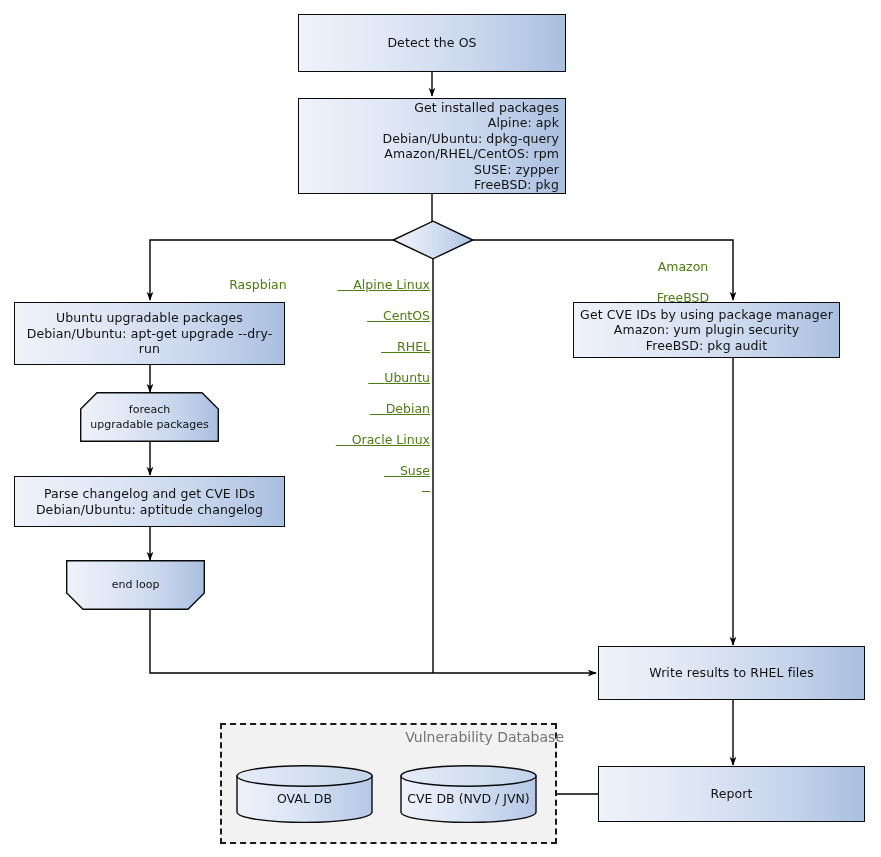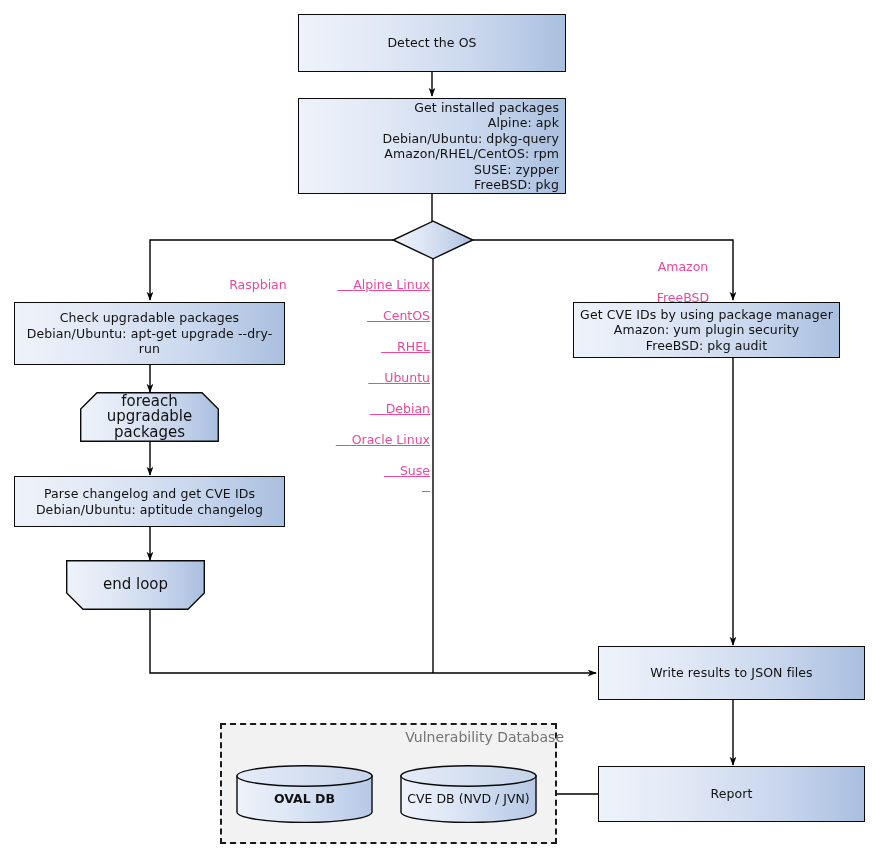"Amazon" .edge-label { color: #ec4899 -> #4d7c0f }
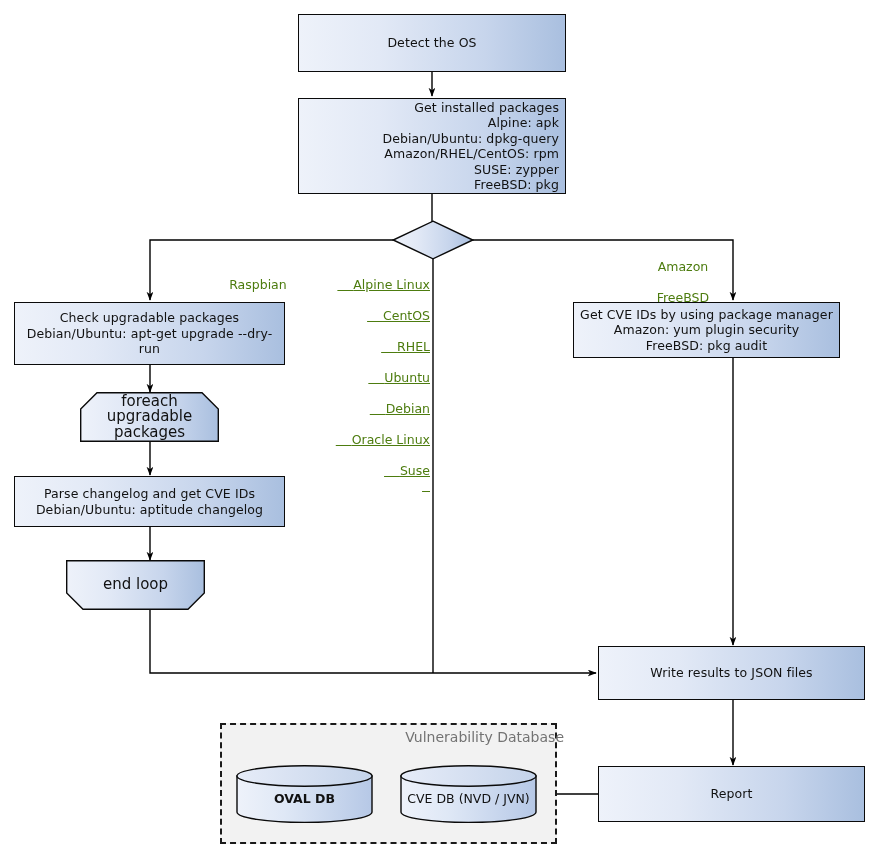"Check upgradable packages" span { text: Check -> Ubuntu }
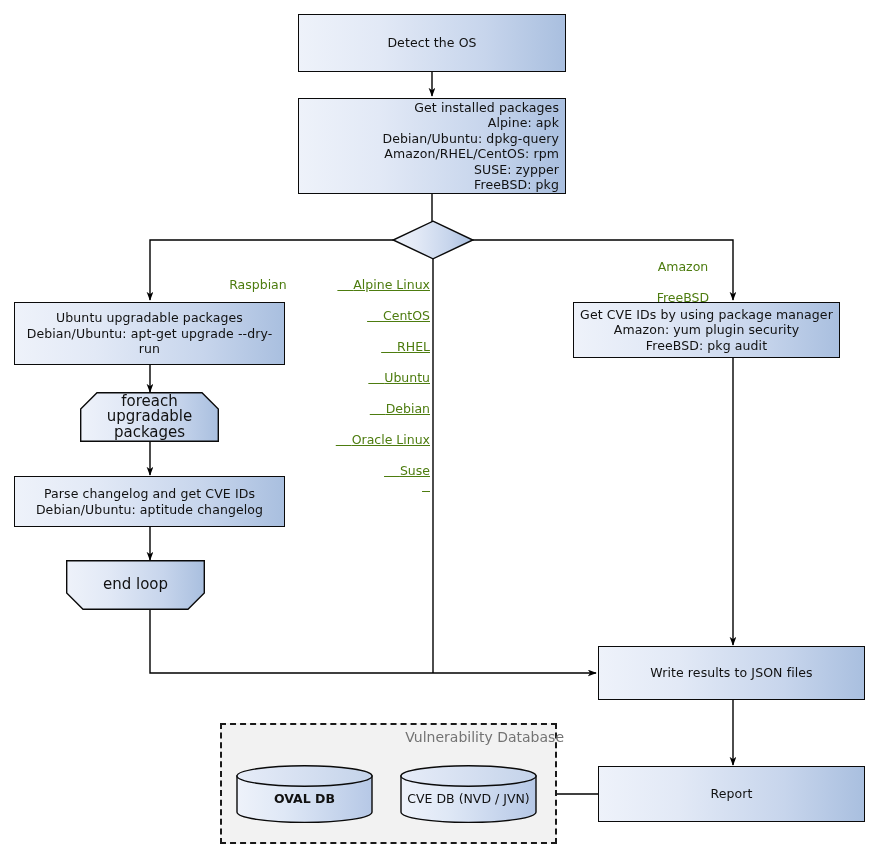"foreach" .loop-shape-wrap .label { font-size: 15px -> 11px }
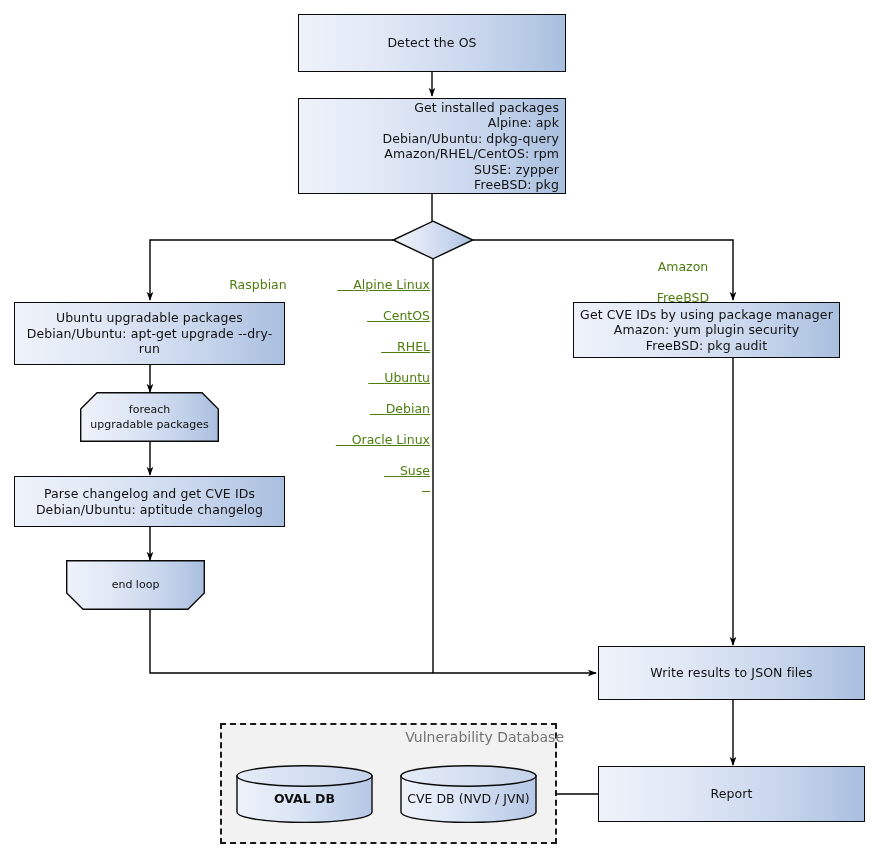"Write results to JSON files" span.txt { text: JSON -> RHEL }
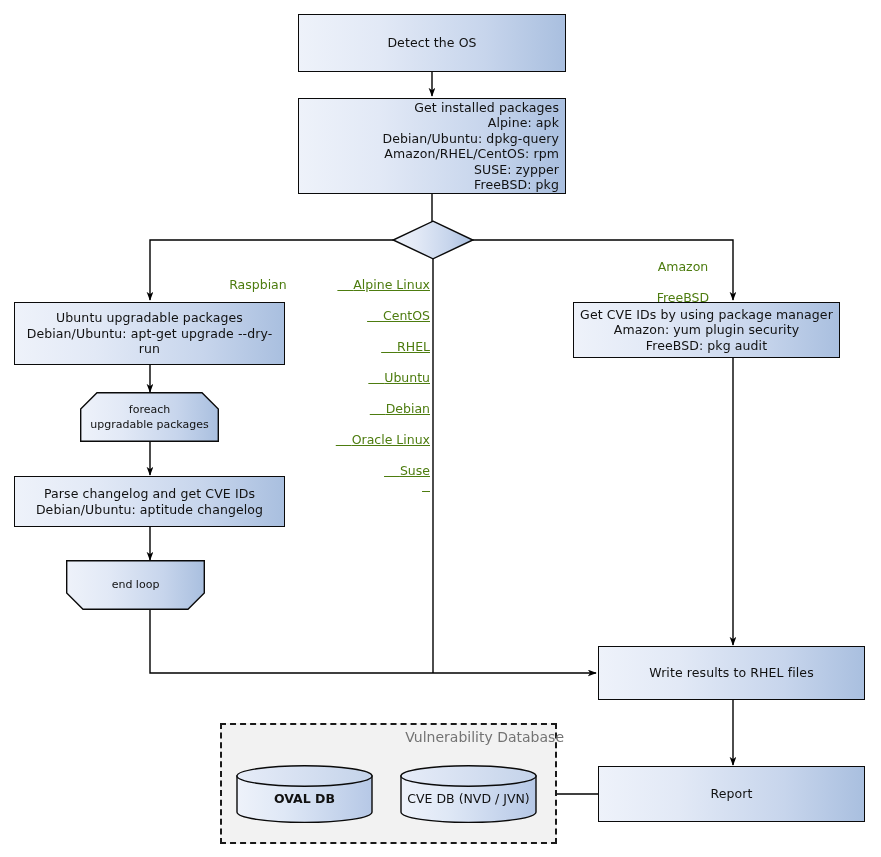"OVAL DB" div.cyl-label { font-weight: bold -> none }
